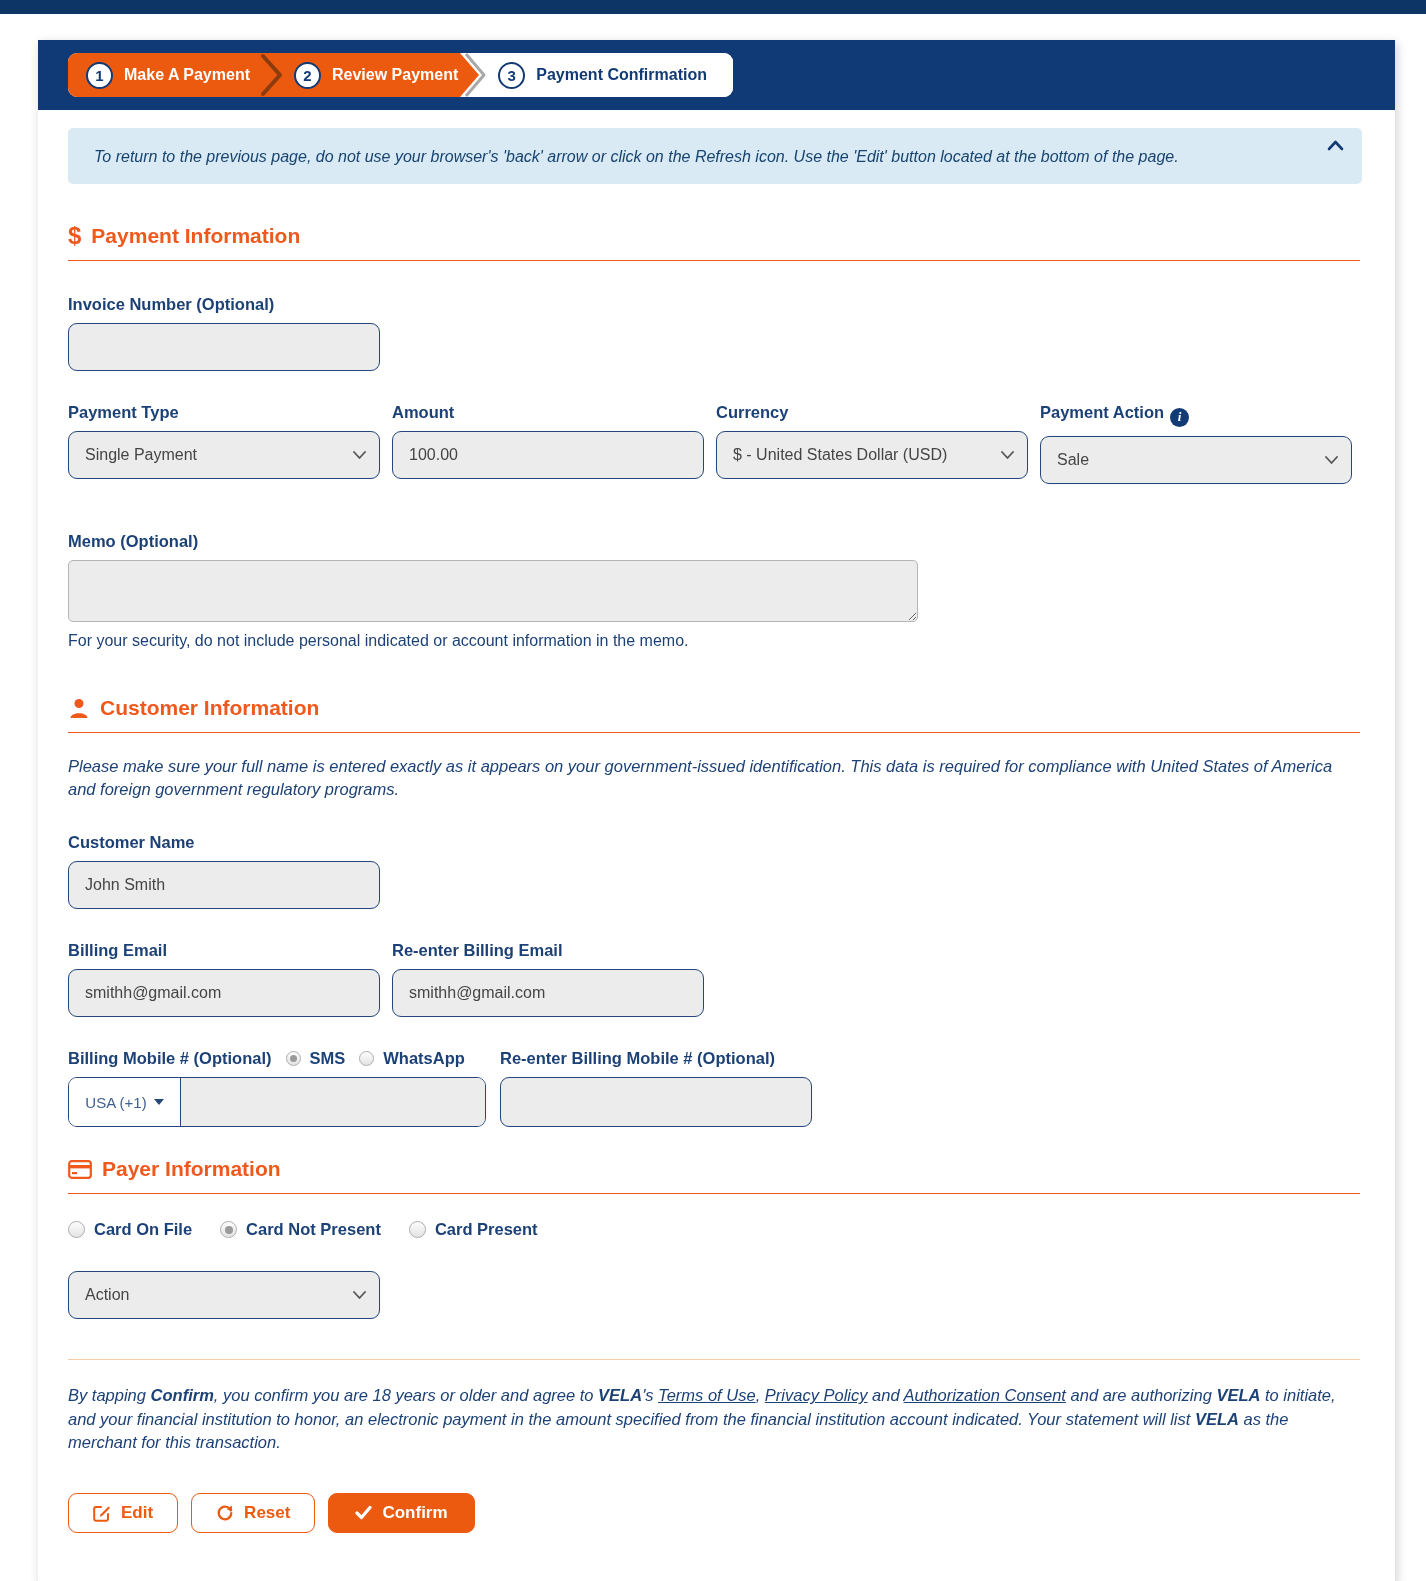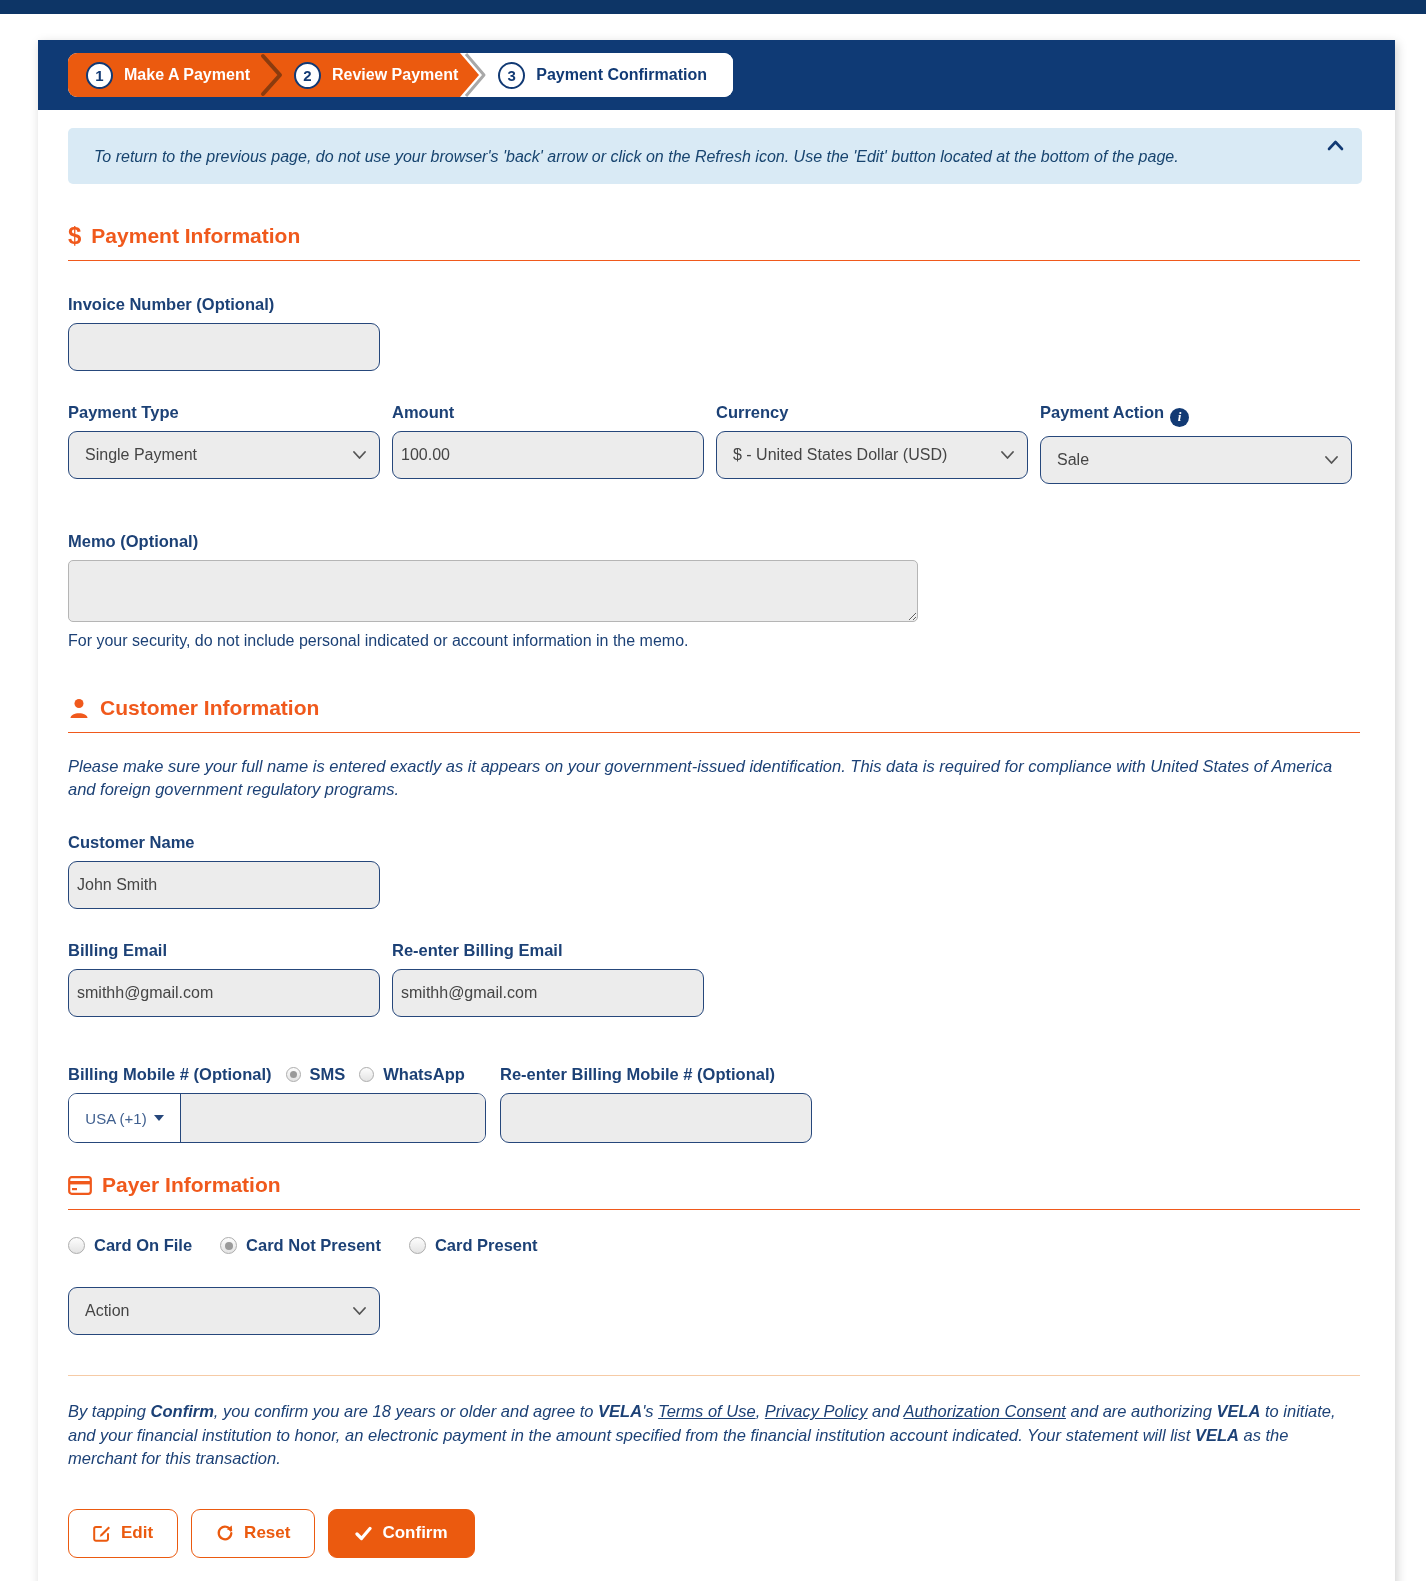"100.00" .input { padding: 0 8px -> 0 16px }
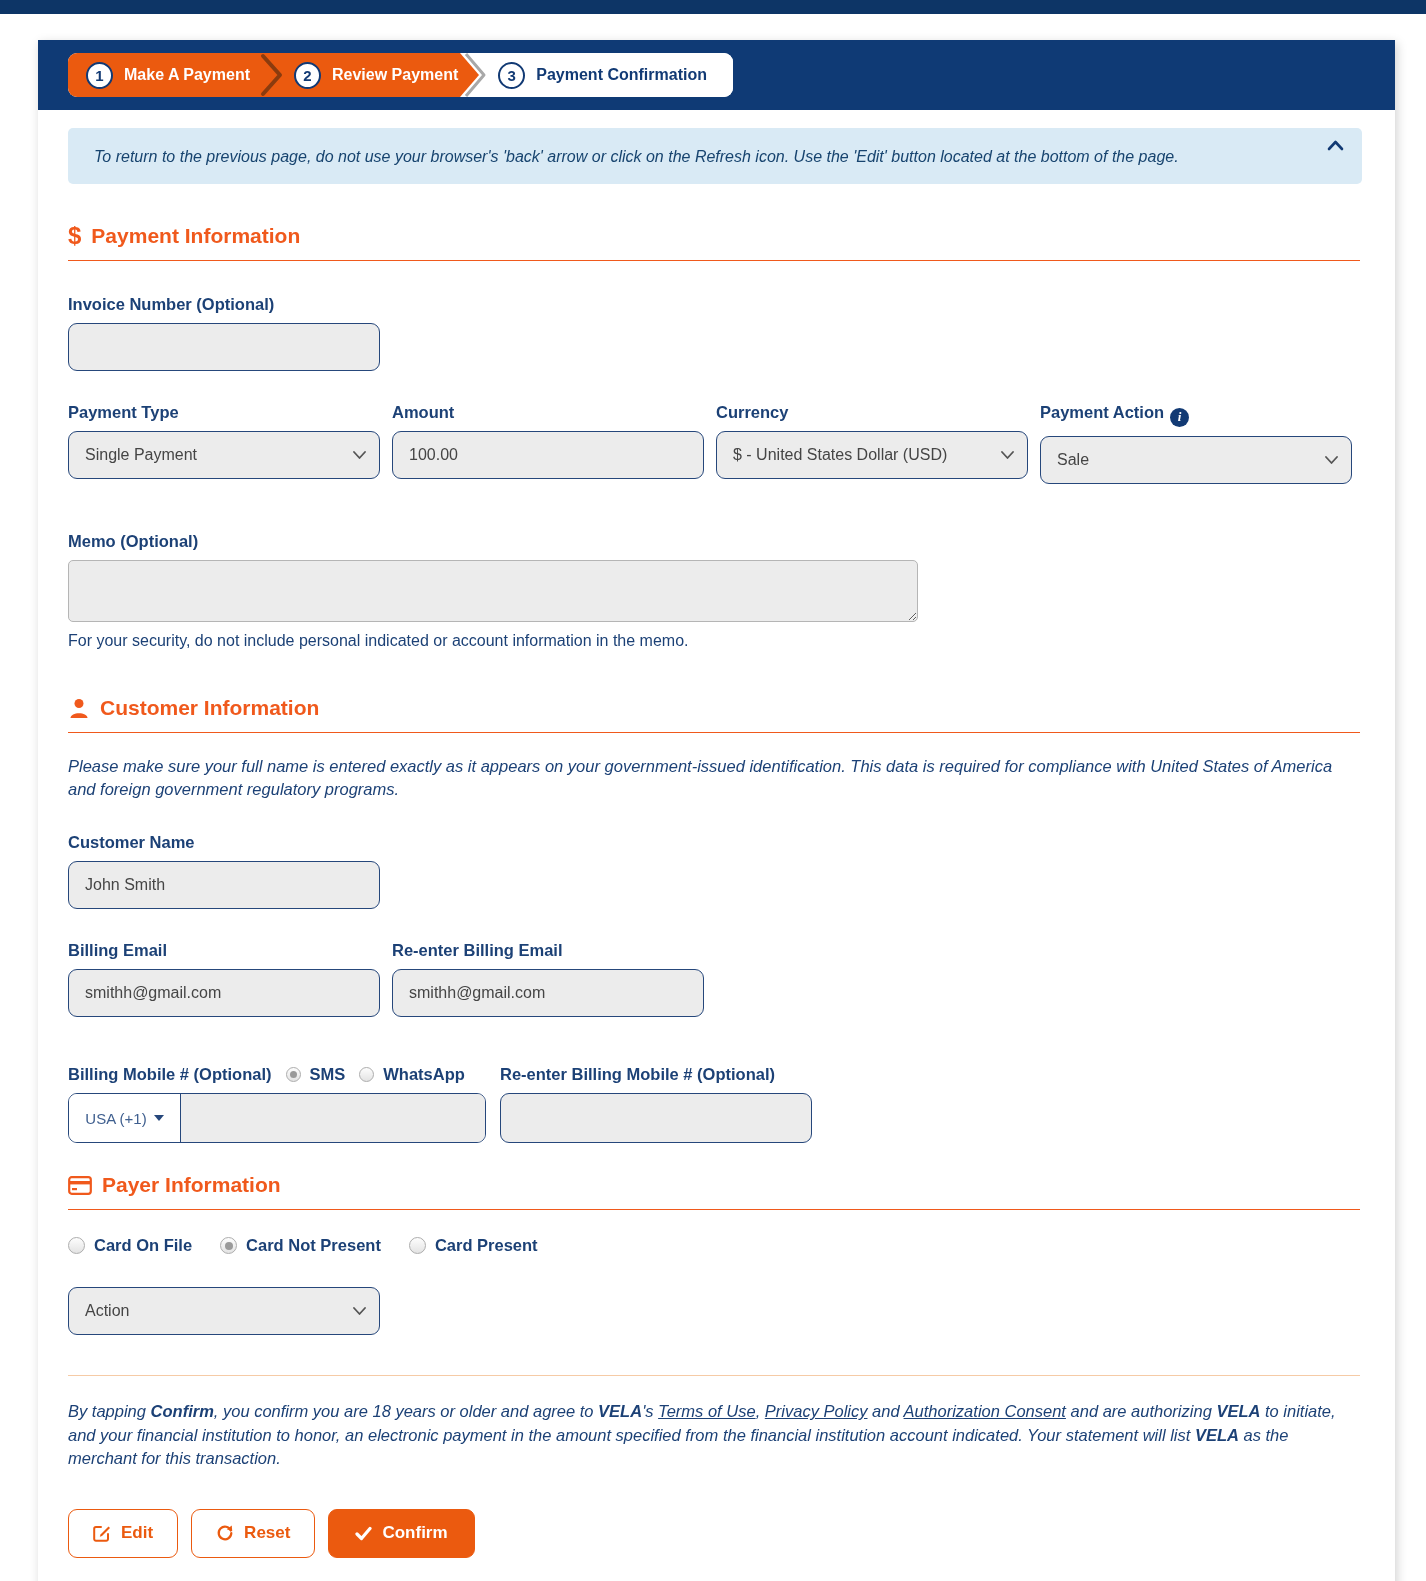"Billing Mobile # (Optional)" .mobile-row { margin-top: 48px -> 32px }
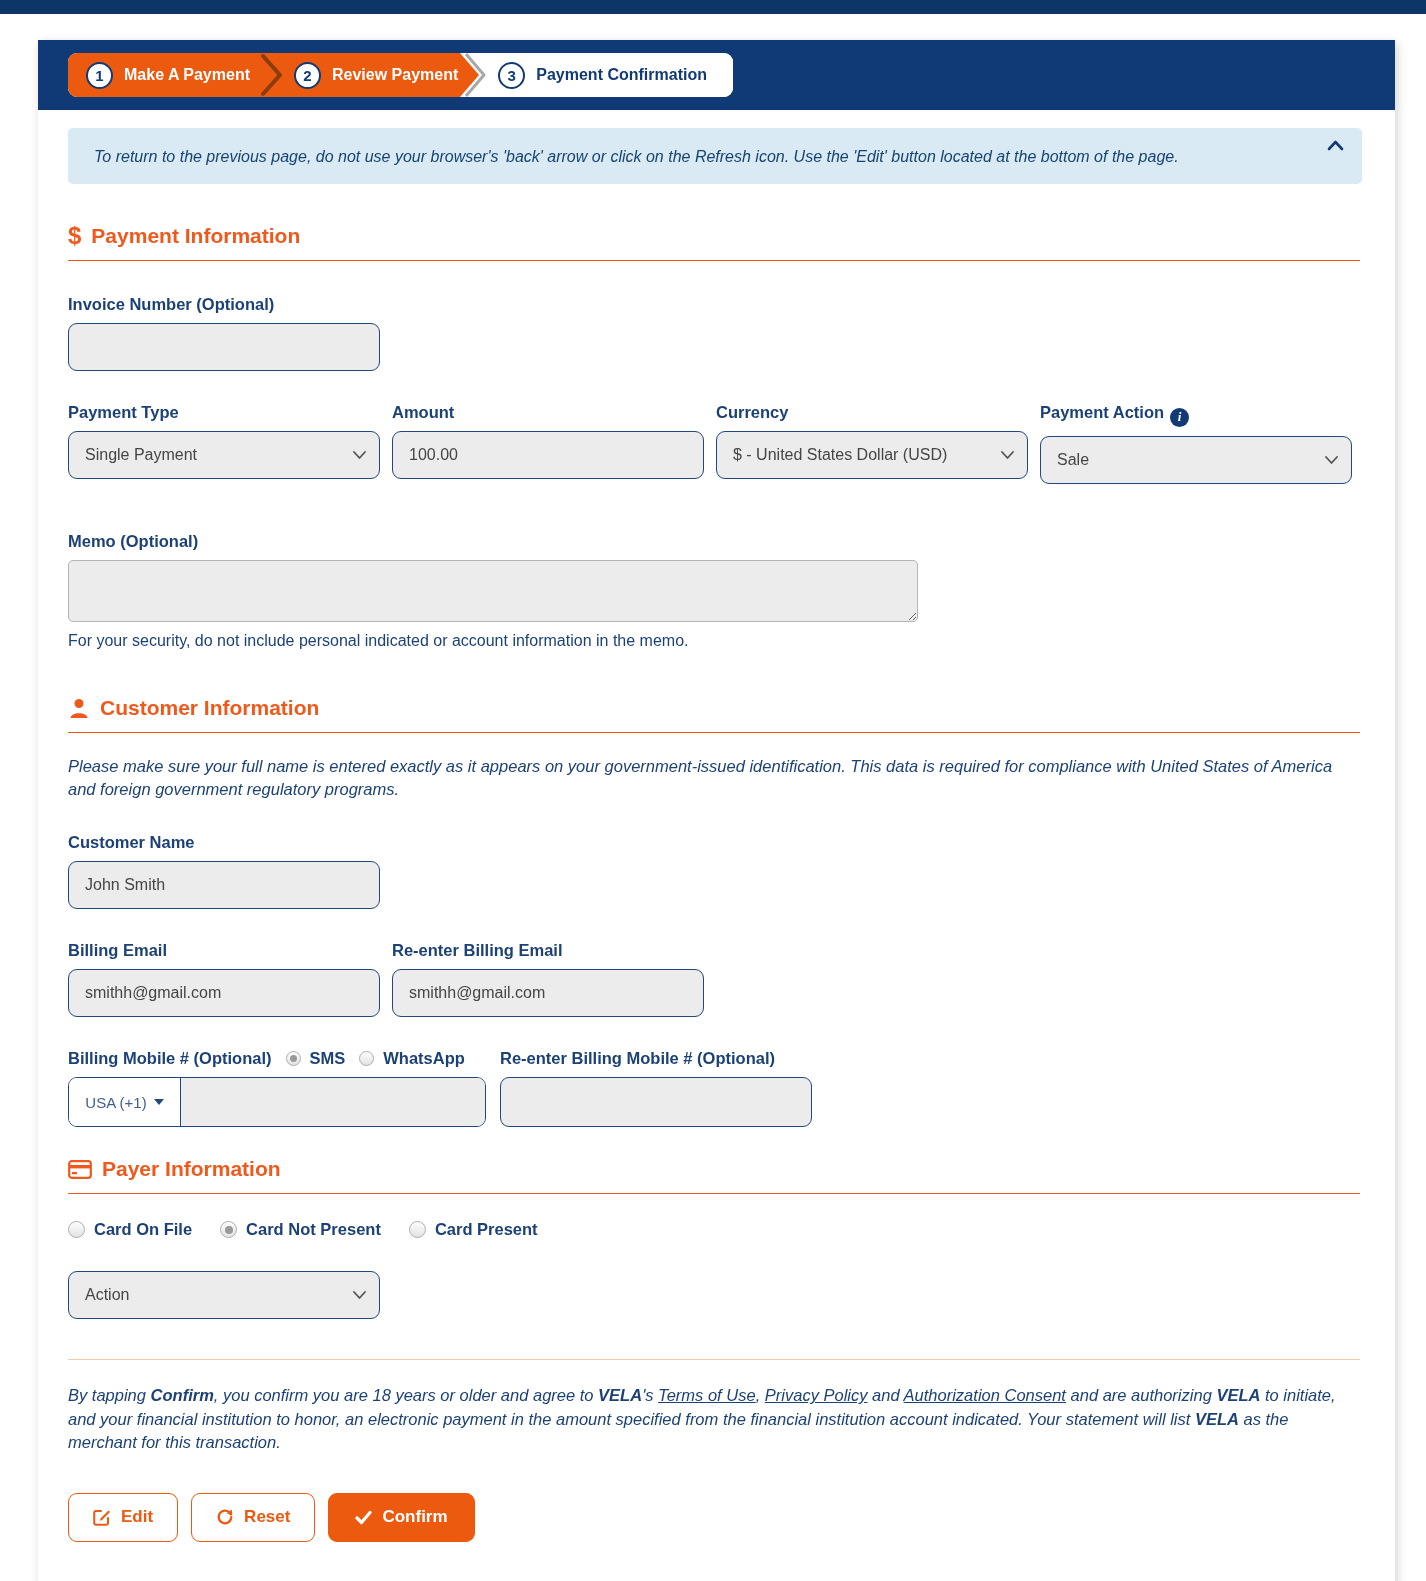"Edit" .btn { height: 49px -> 40px }
